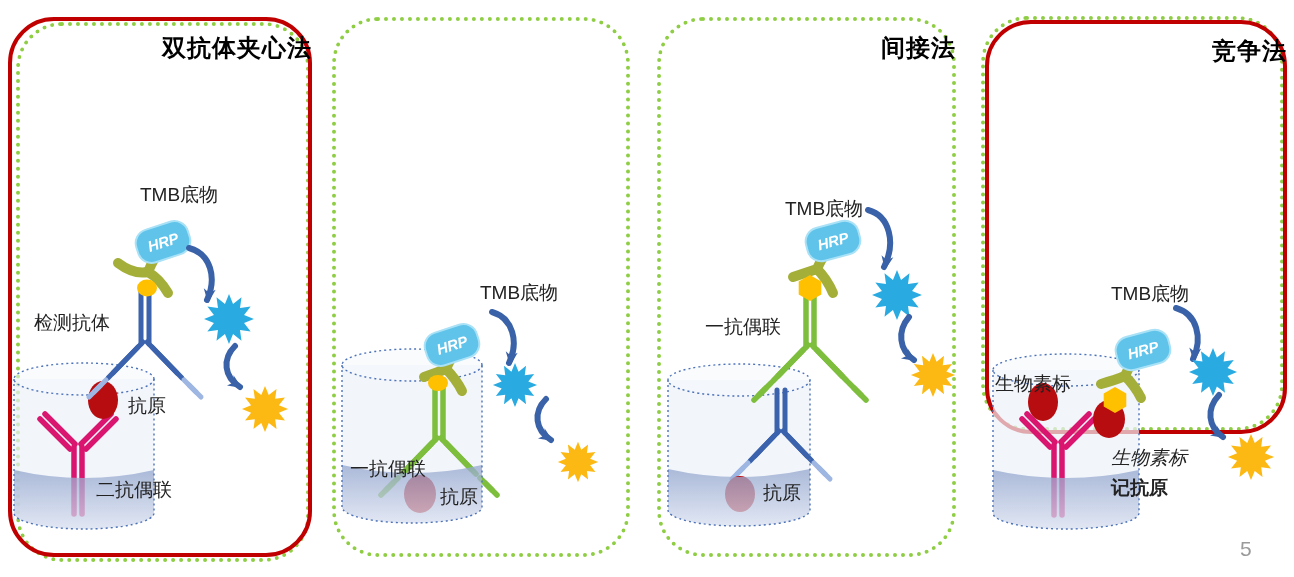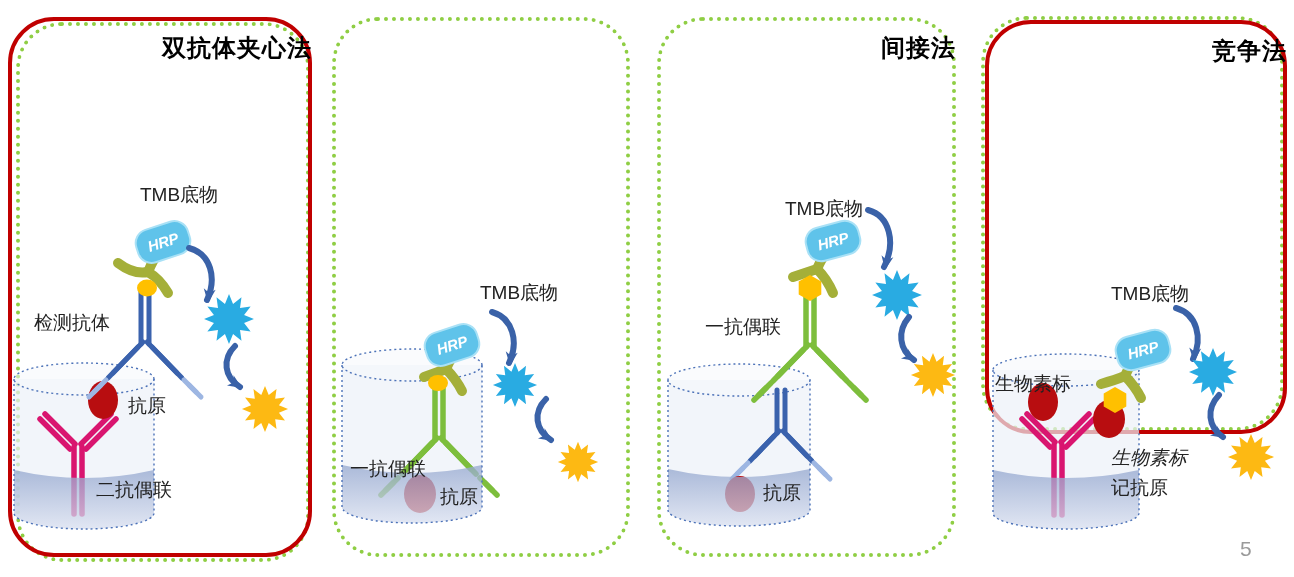"记抗原" div.lbl { font-weight: none -> bold }
